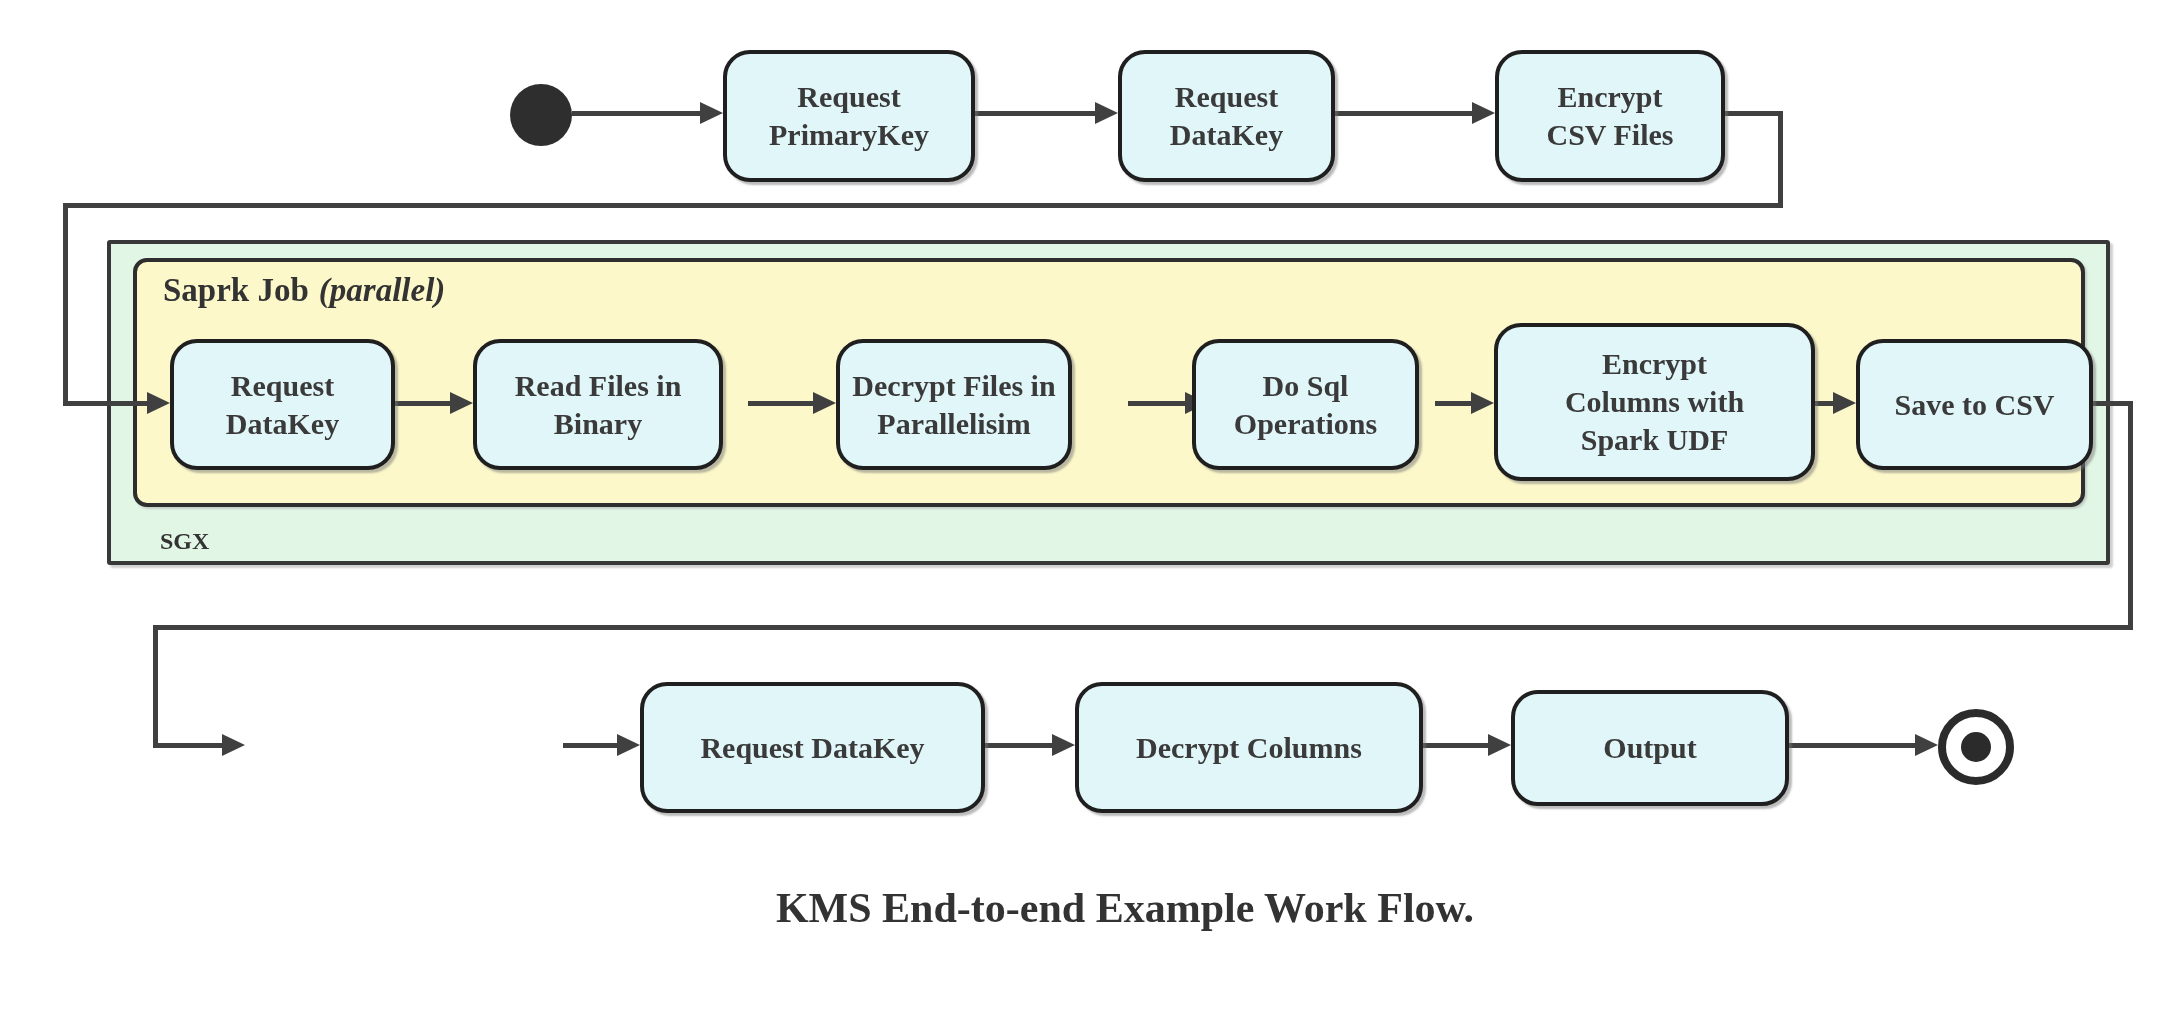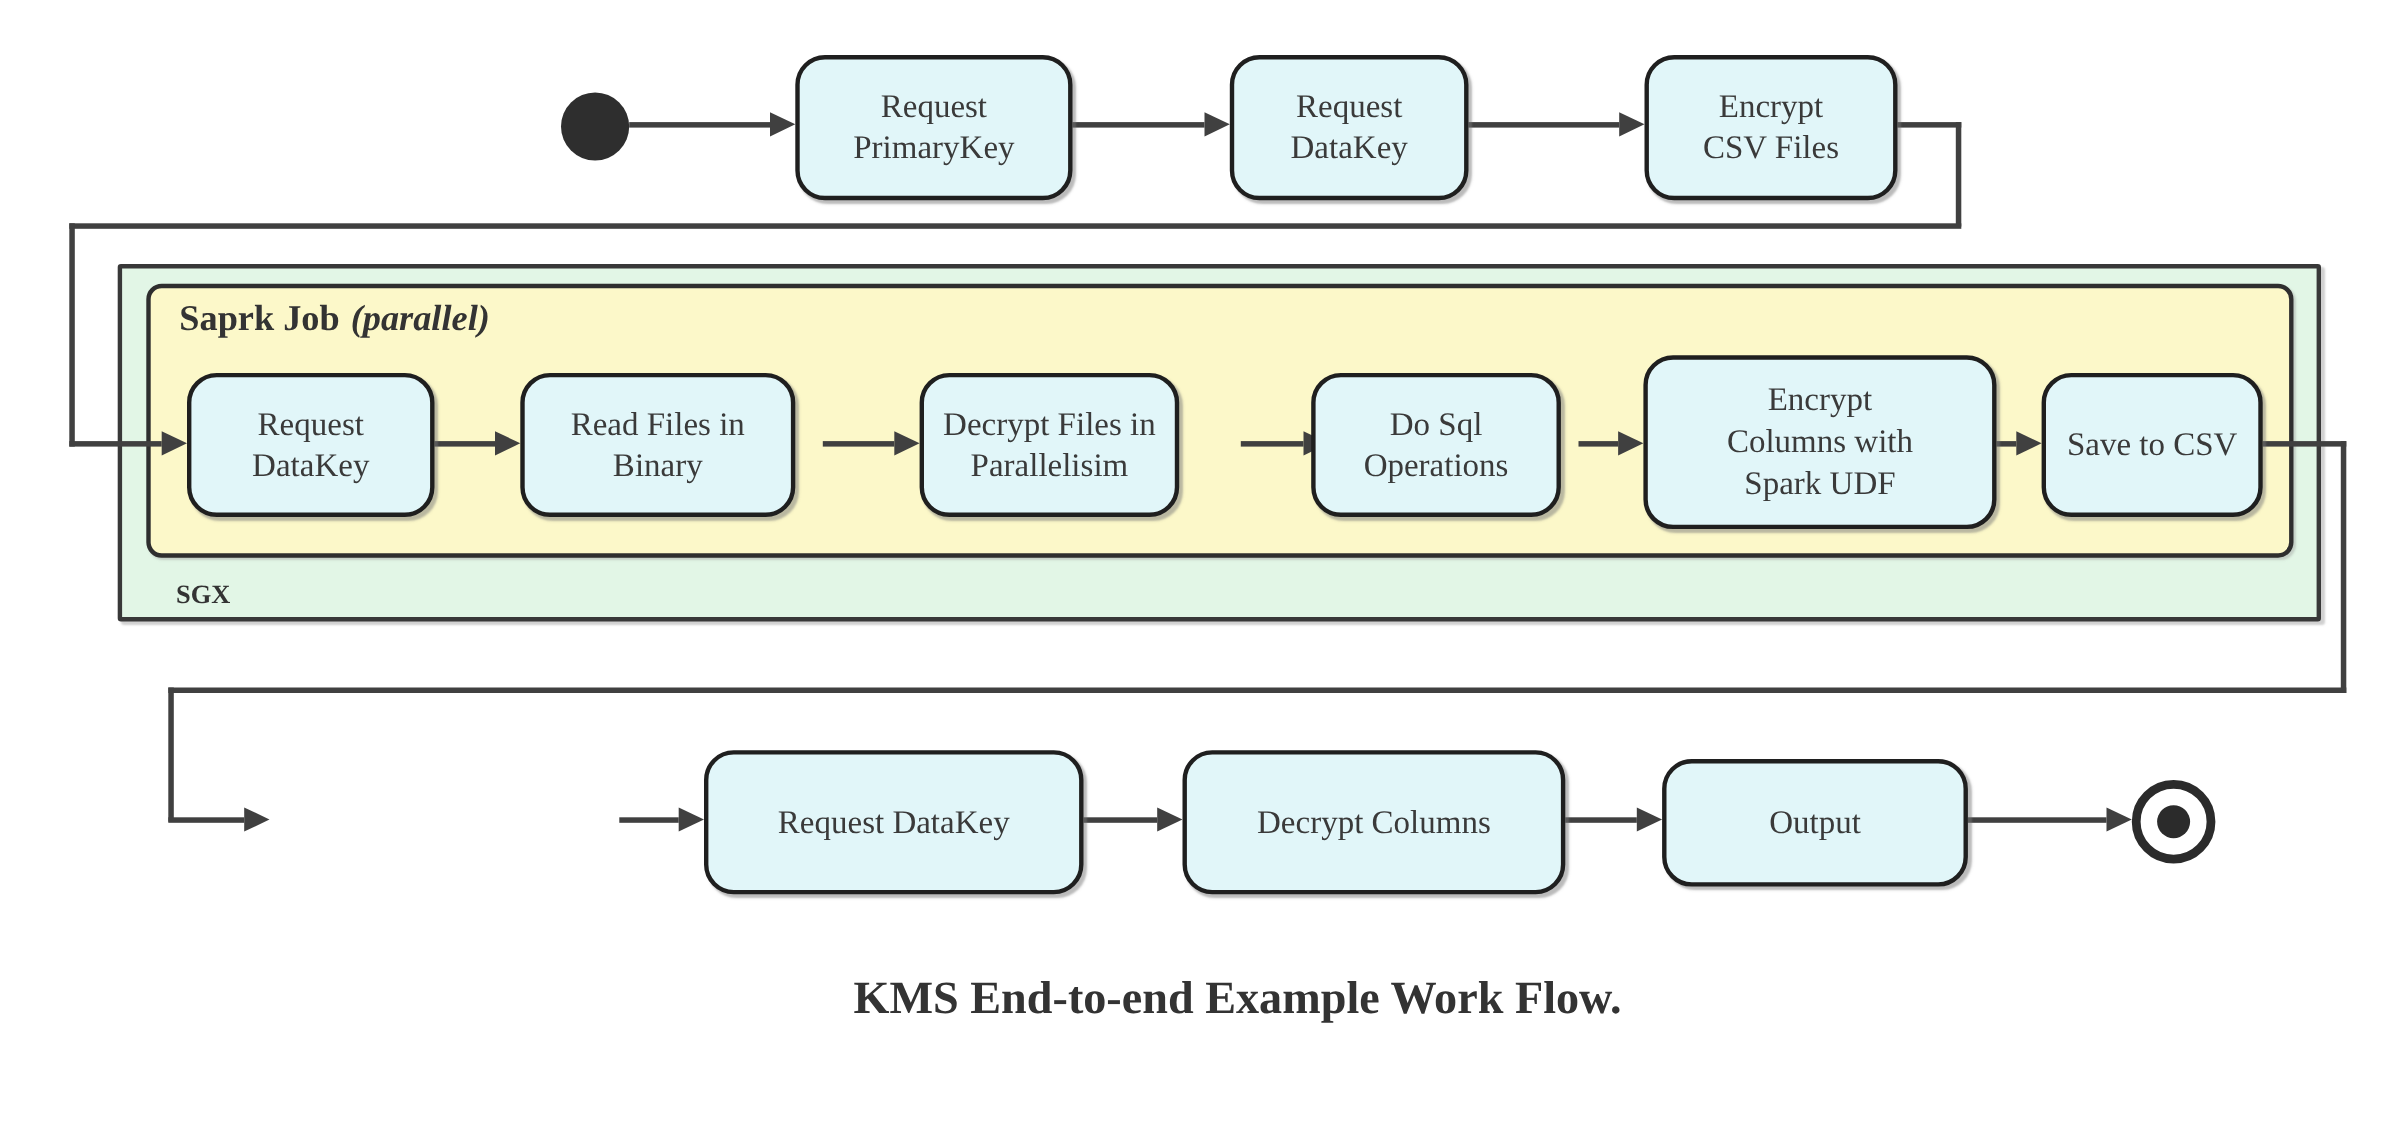"Request" .node .lbl { font-weight: normal -> bold }
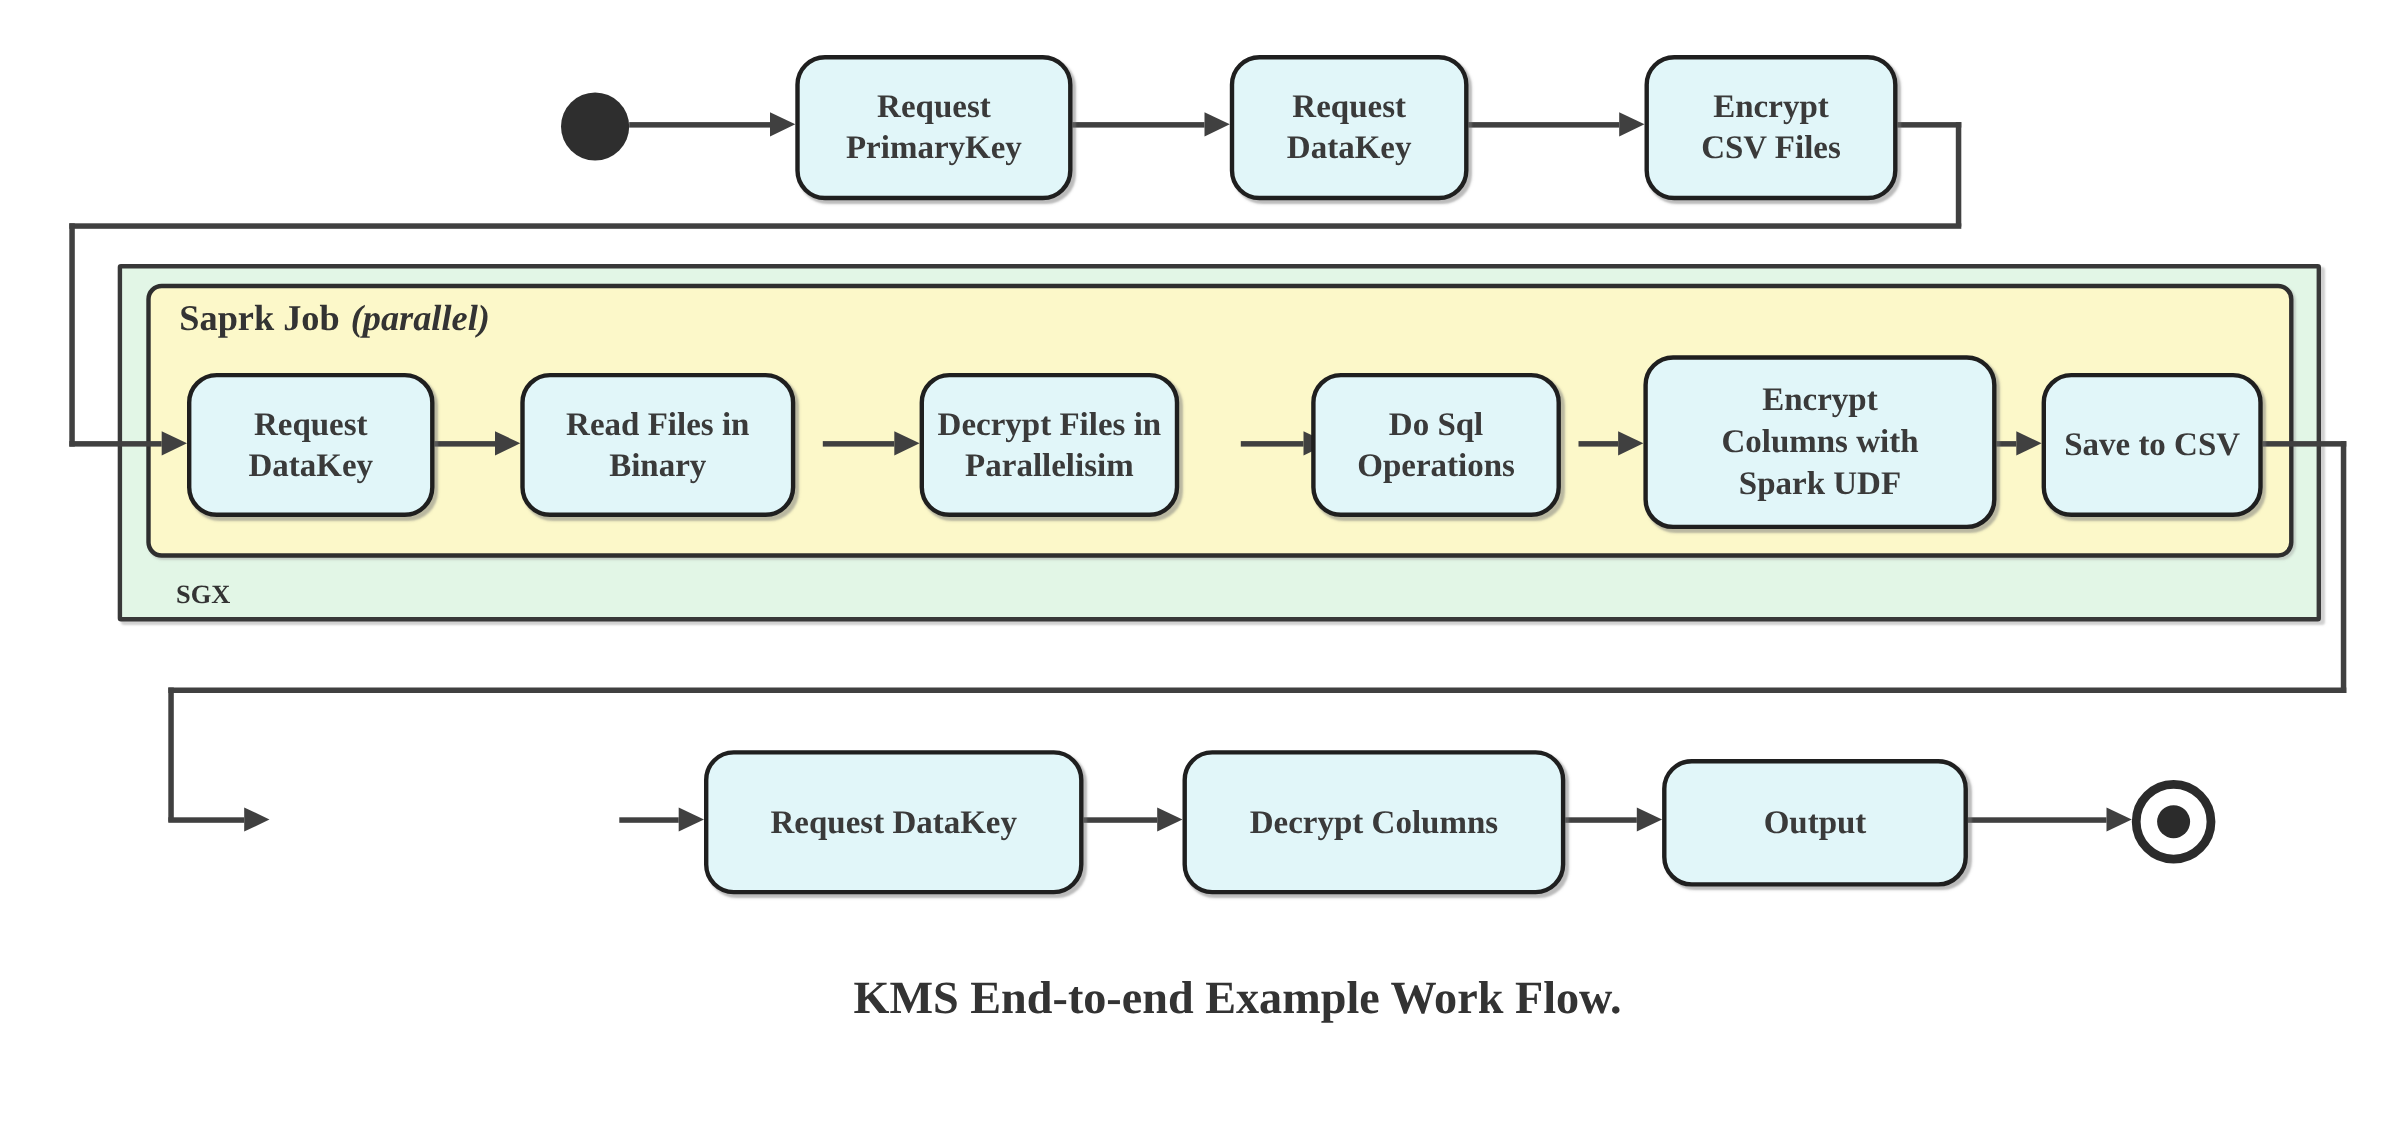"Save to CSV" div.node { width: 201px -> 237px }
